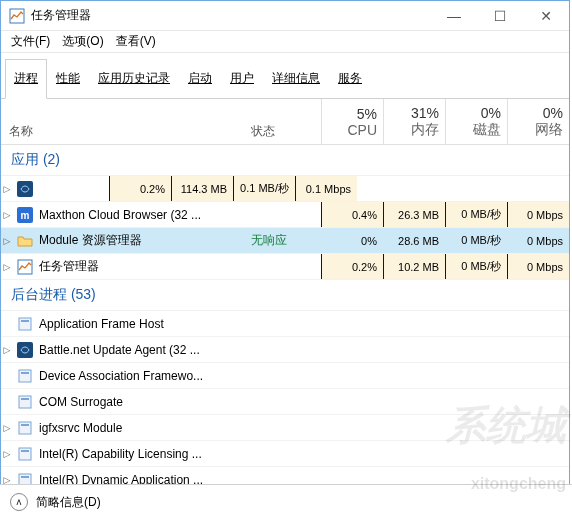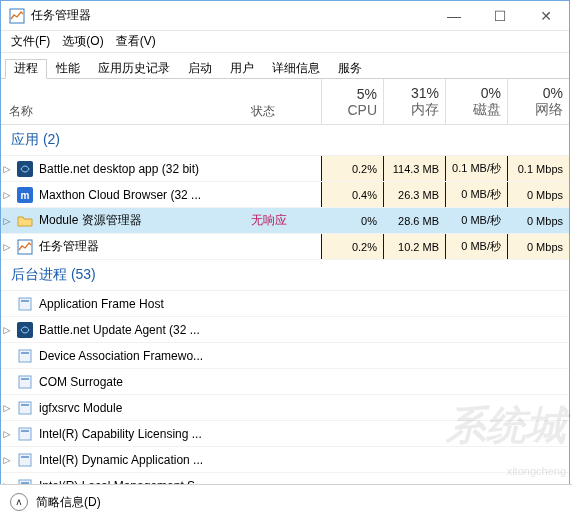"进程" .tab { padding: 0 8px -> 10px 8px; text-decoration: none -> underline }
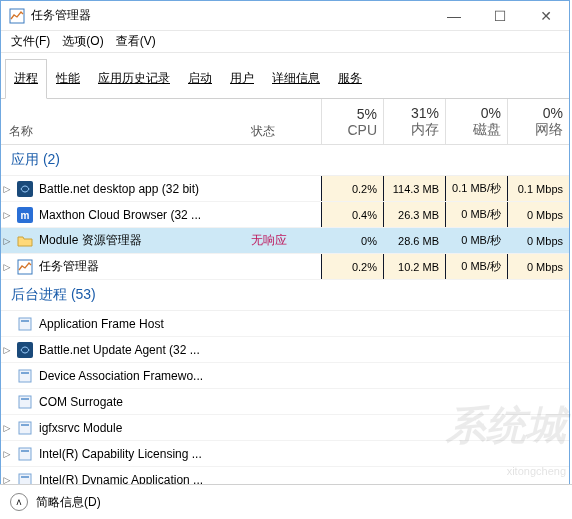"Battle.net desktop app (32 bit)" span.name { html: <span>Battle.net desktop app (32 bit)</span> -> none }
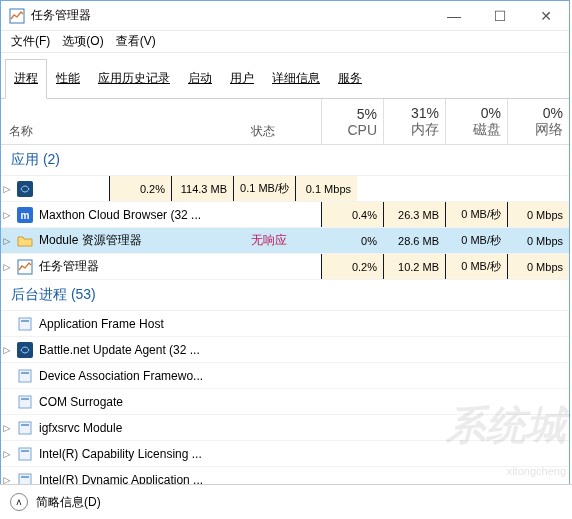"无响应" .row .status { color: #be185d -> #15803d }
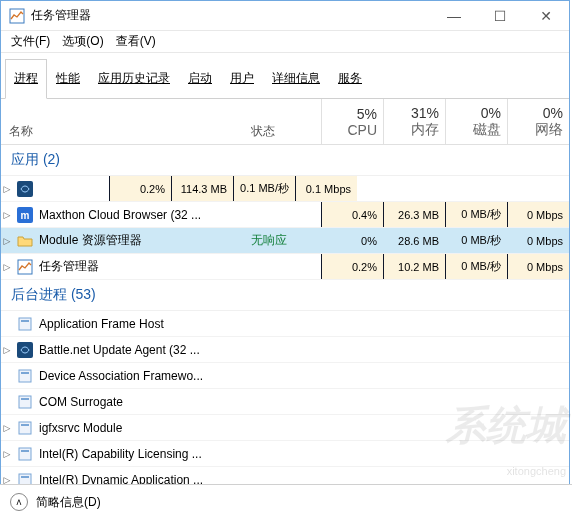"xitongcheng" .watermark2 { bottom: 42px -> 26px; font-size: 11px -> 16px; font-weight: none -> bold }
